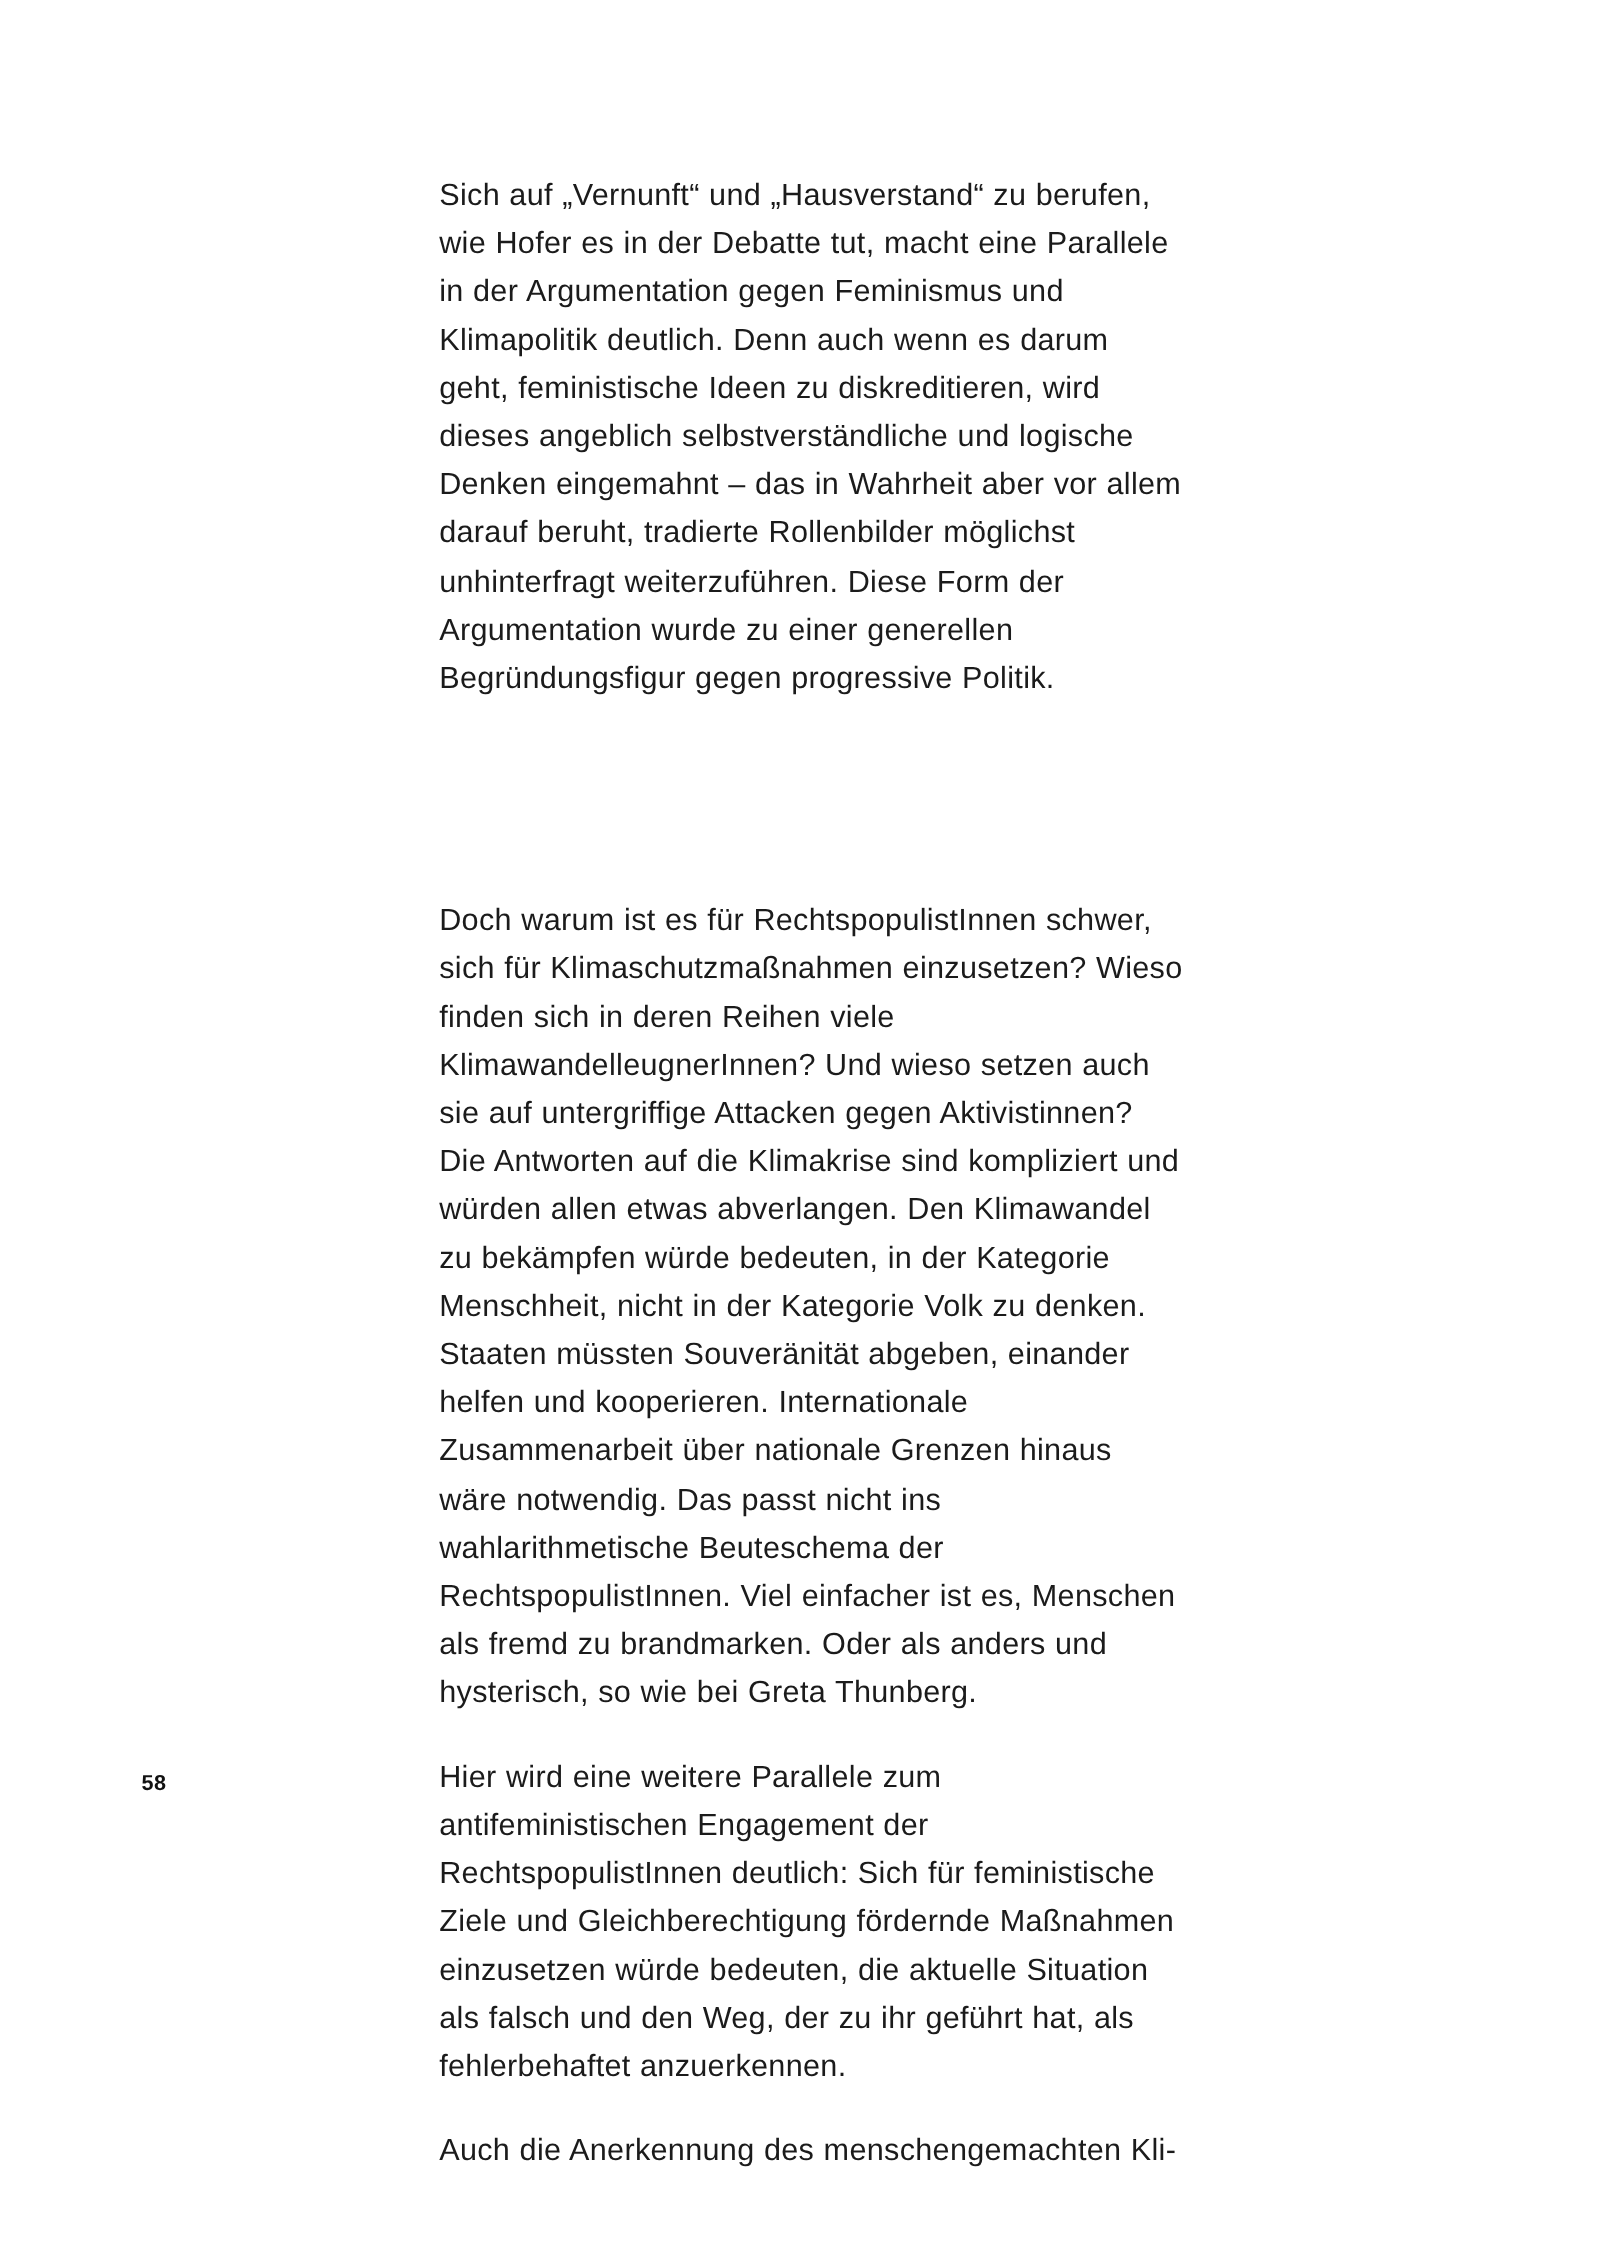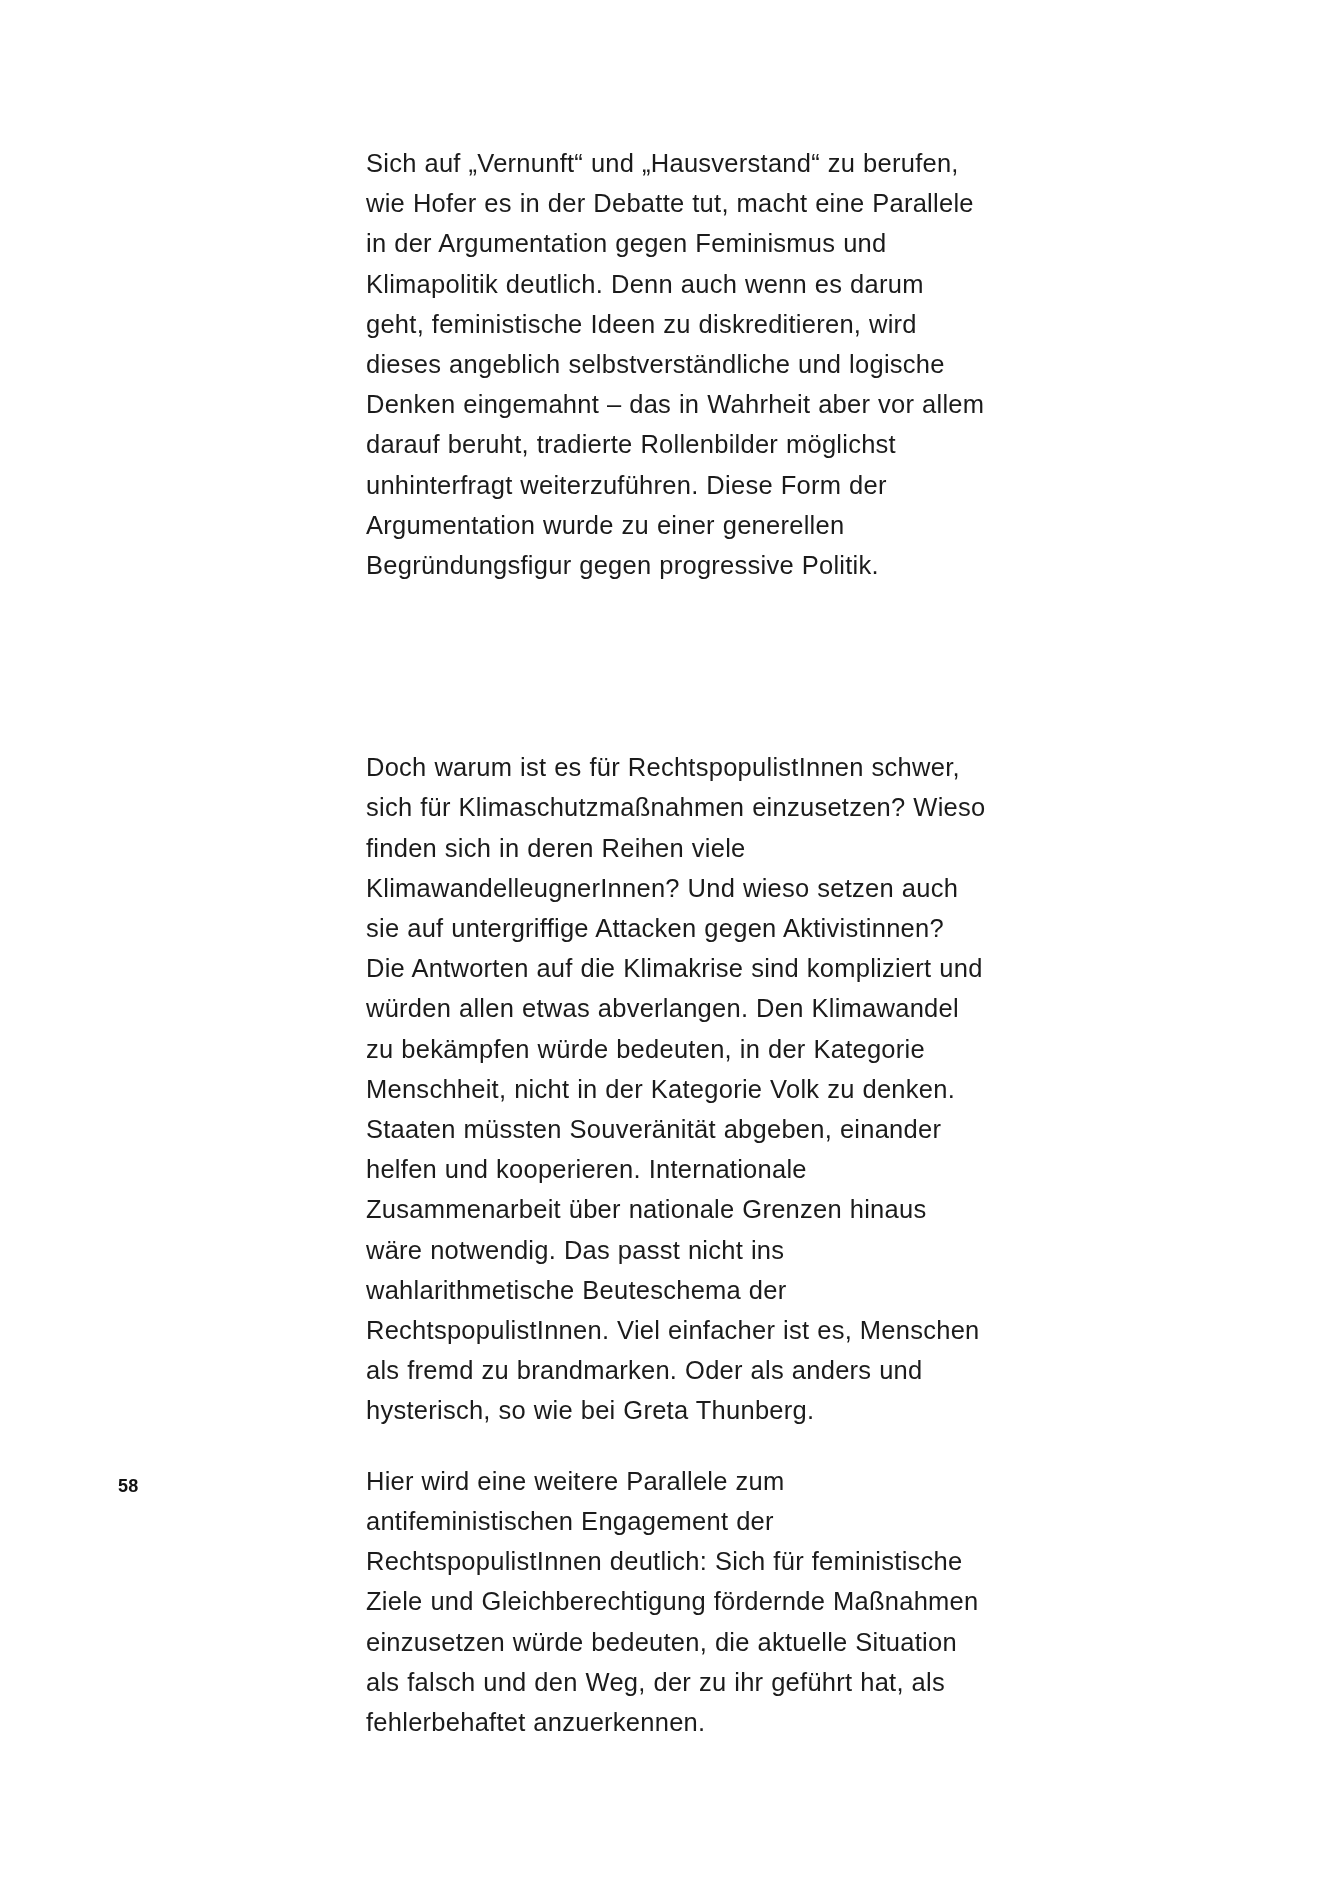"Auch die Anerkennung des" p.body-par { html: none -> <p>Auch die Anerkennung des menschengemachten Kli-</p> }
